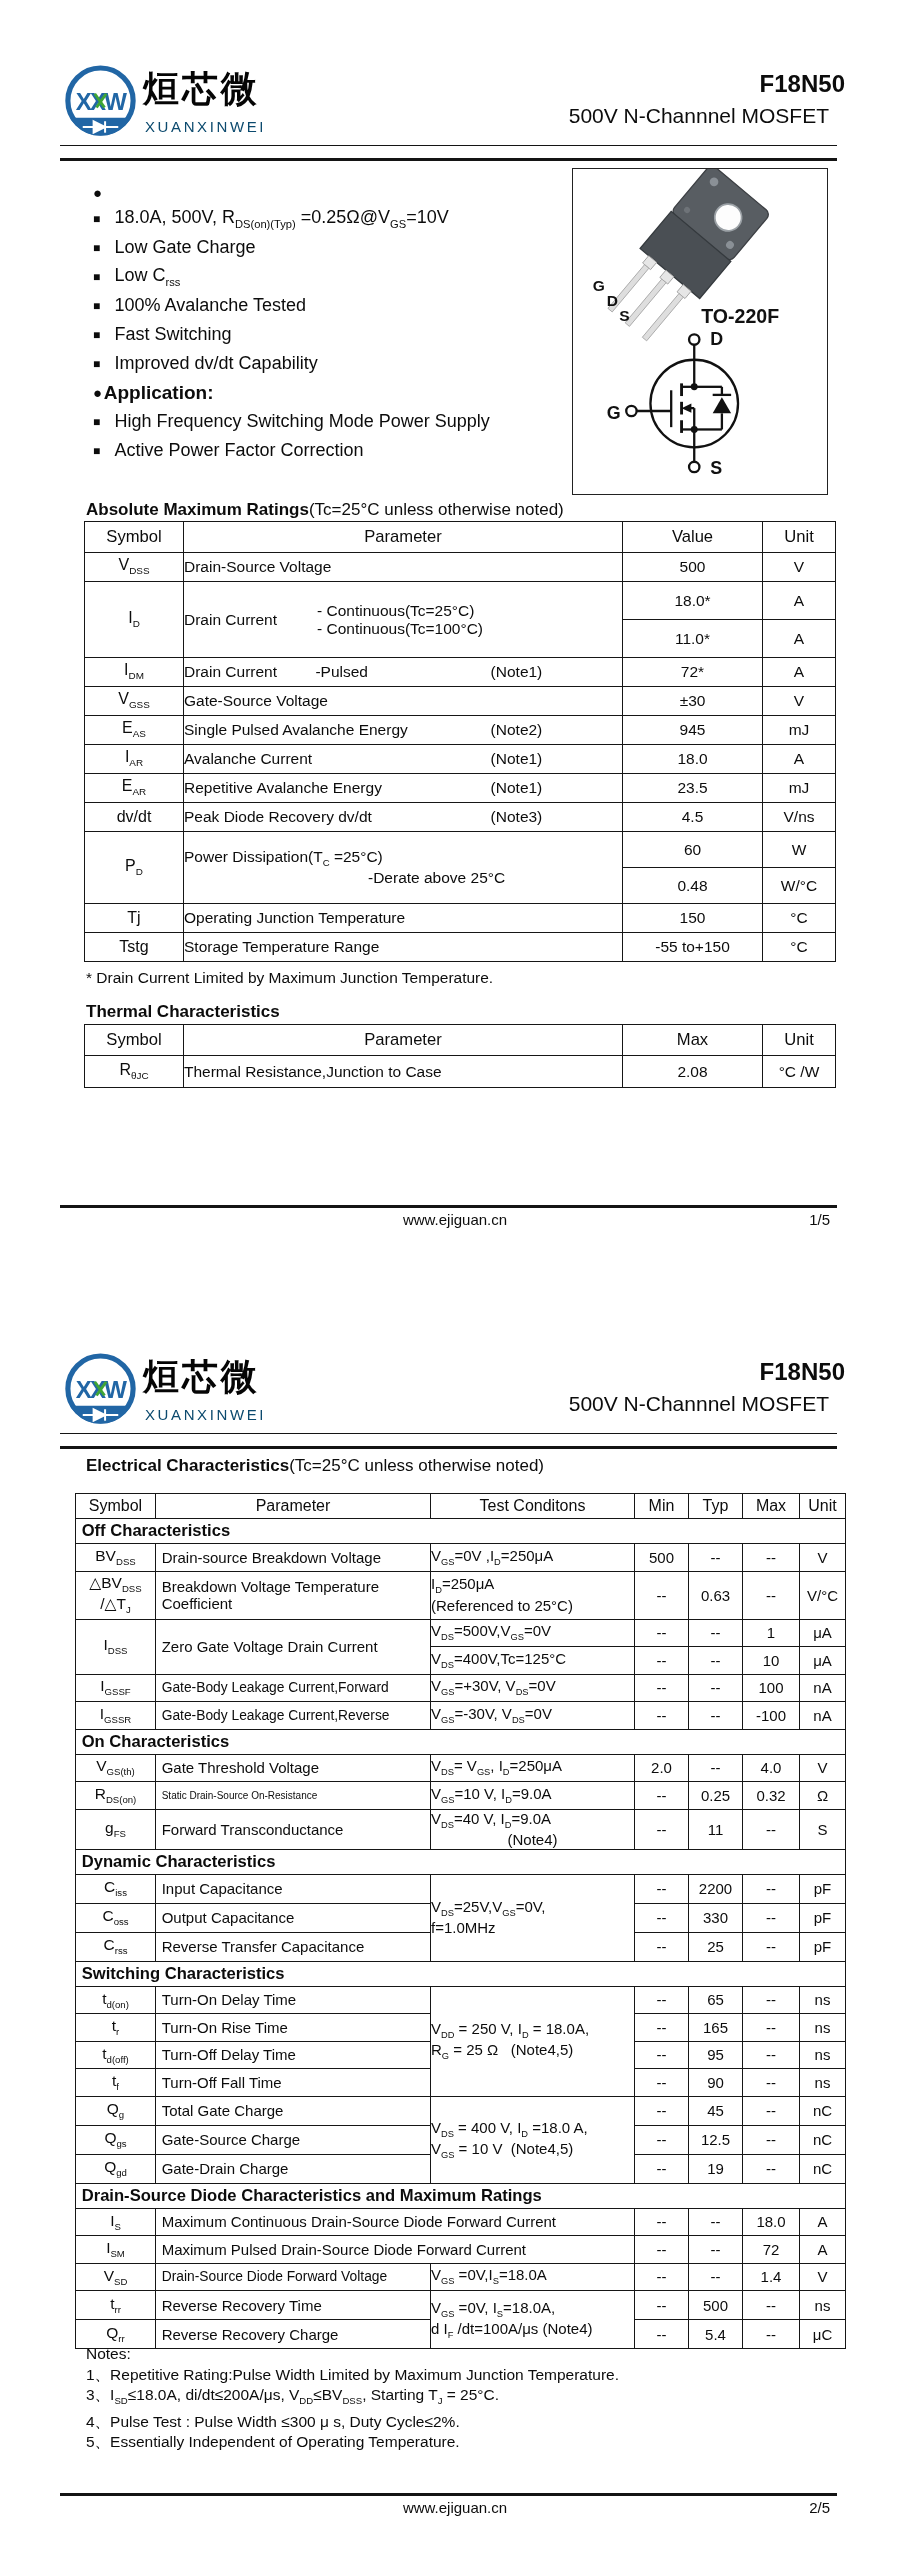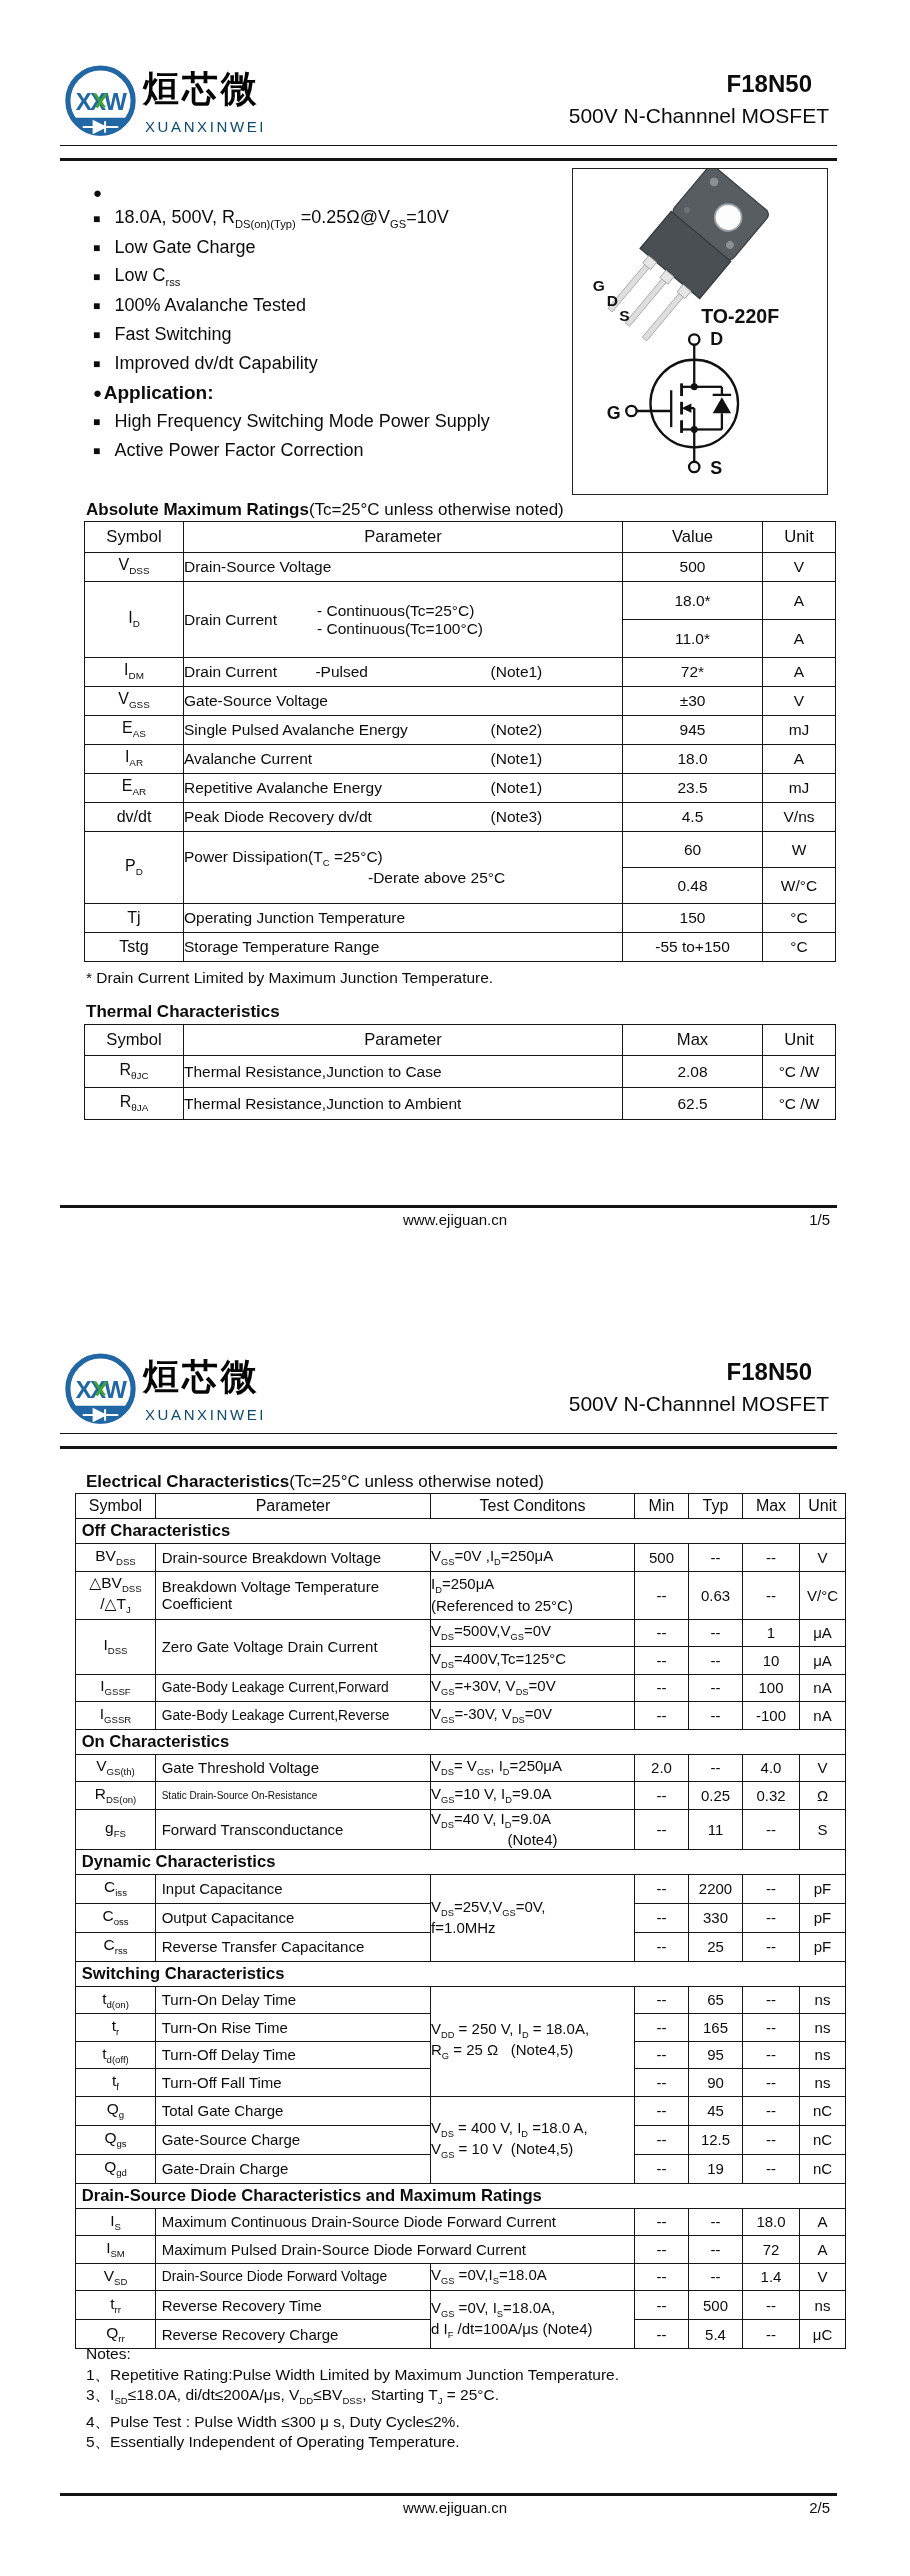"F18N50" .part { right: 98px -> 65px }
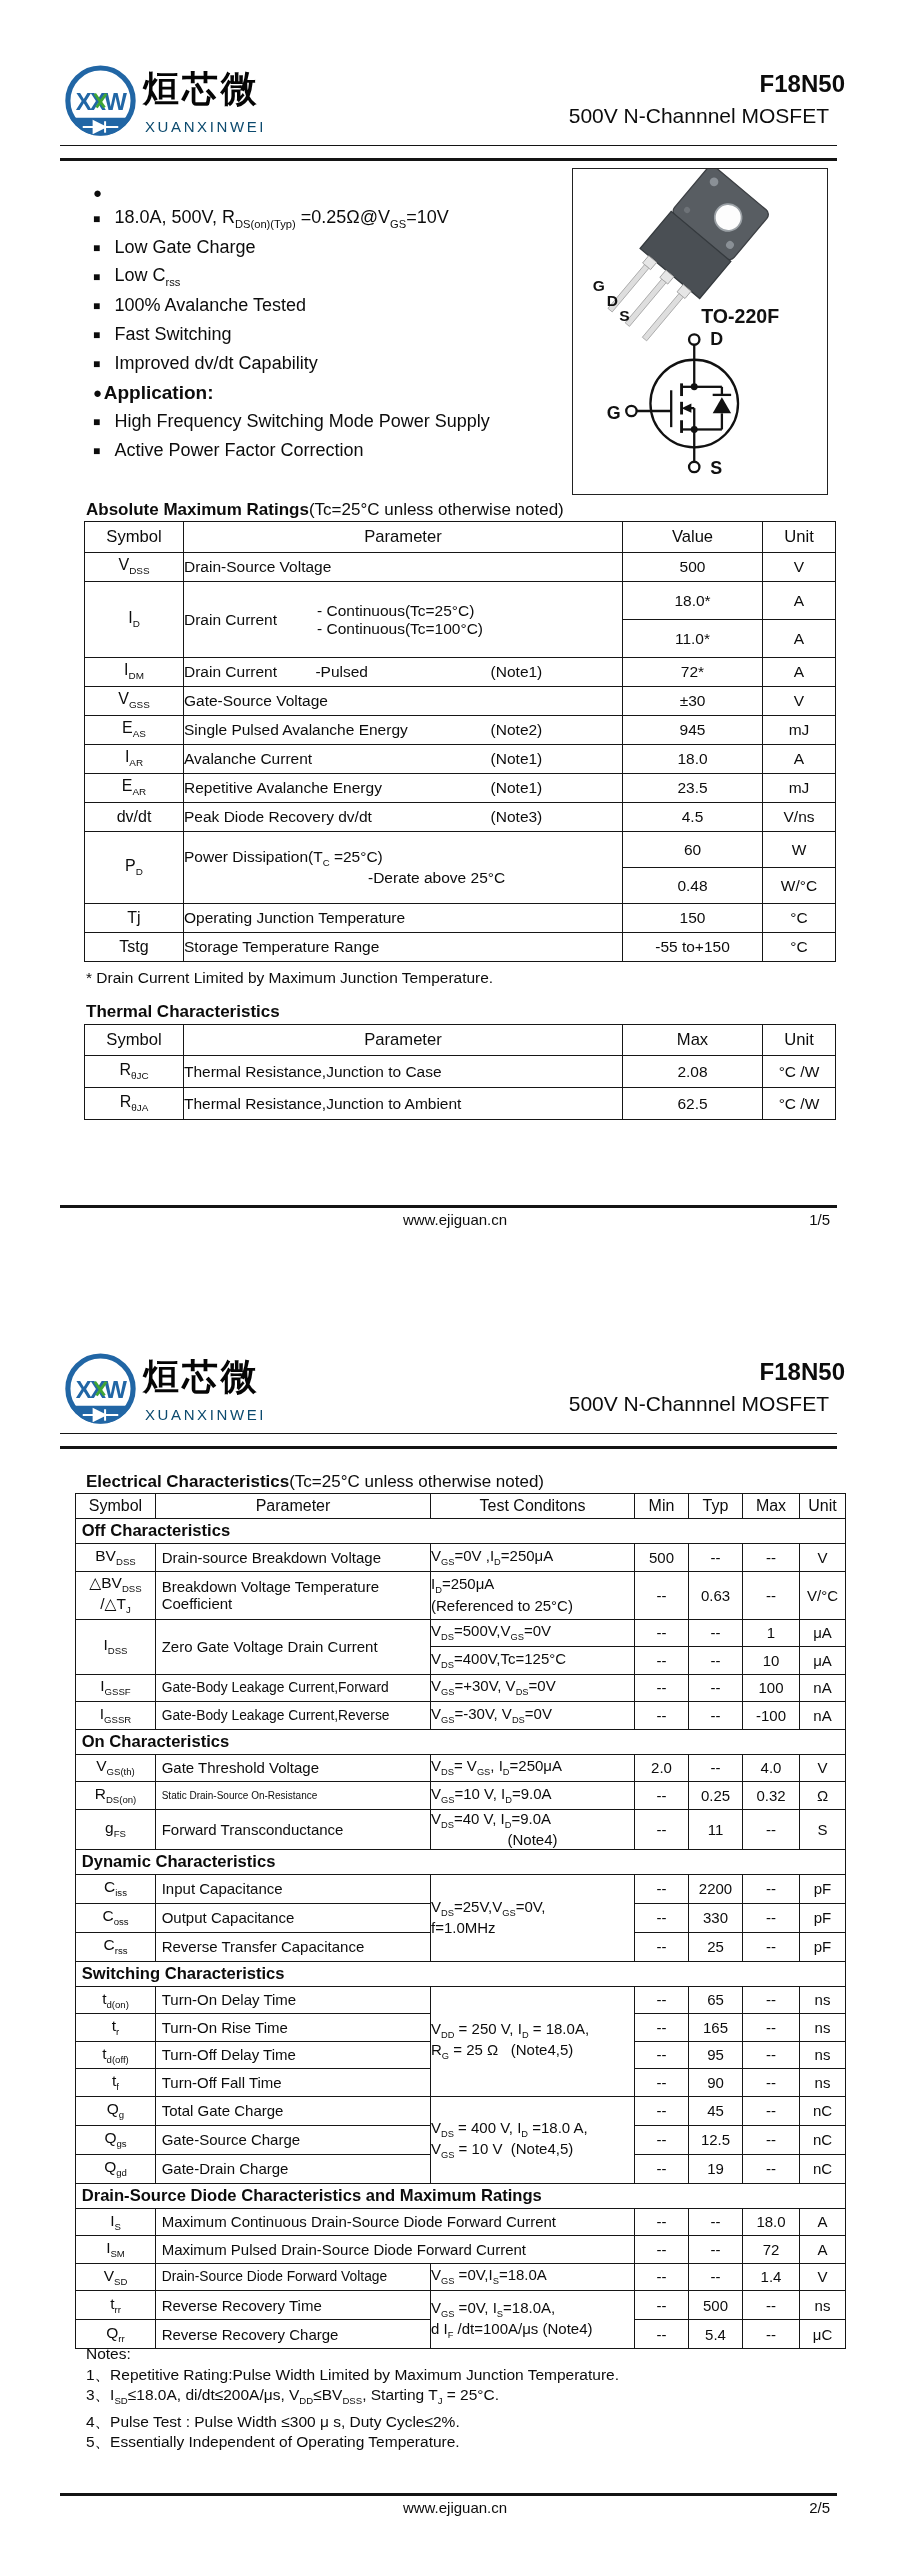"RθJA" tr { html: <tr> <td>R<sub>θJA</sub></td> <td>Thermal Resistance,Junction to Ambient</td> <td>62.5</td> <td>°C /W</td> </tr> -> none }
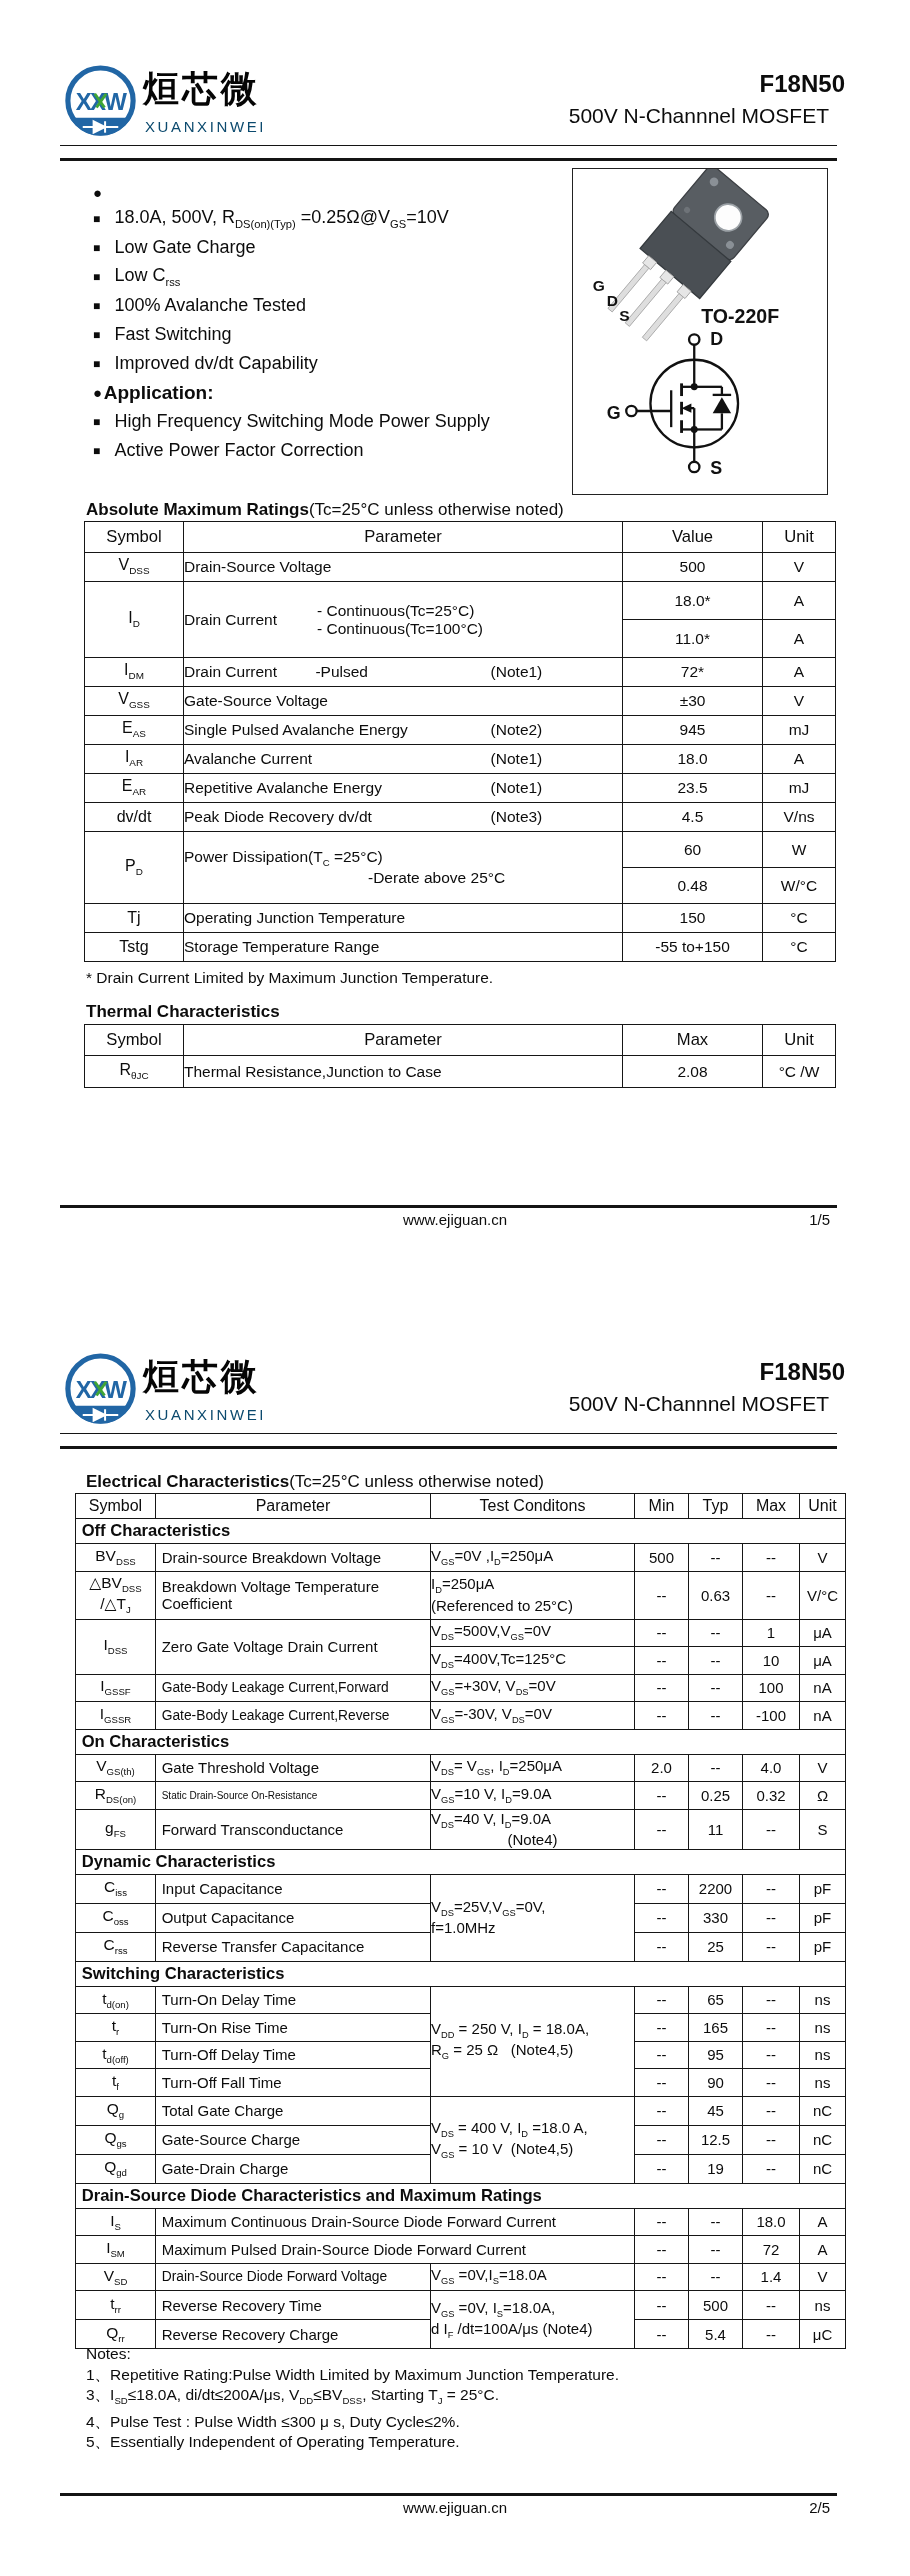"Electrical Characteristics(Tc=25°C" div.h1 { top: 184px -> 168px }
